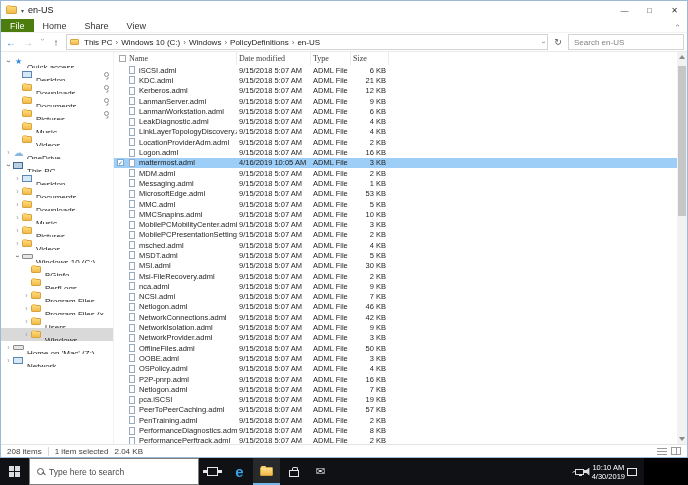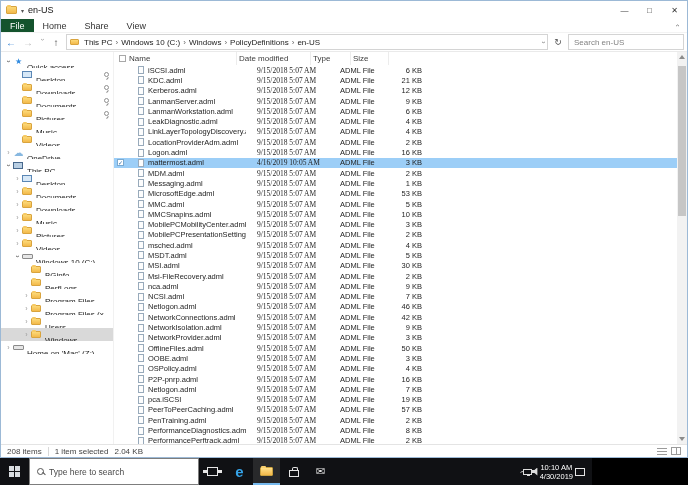"File" .mtab.active { background: #14532d -> #4d7c0f }
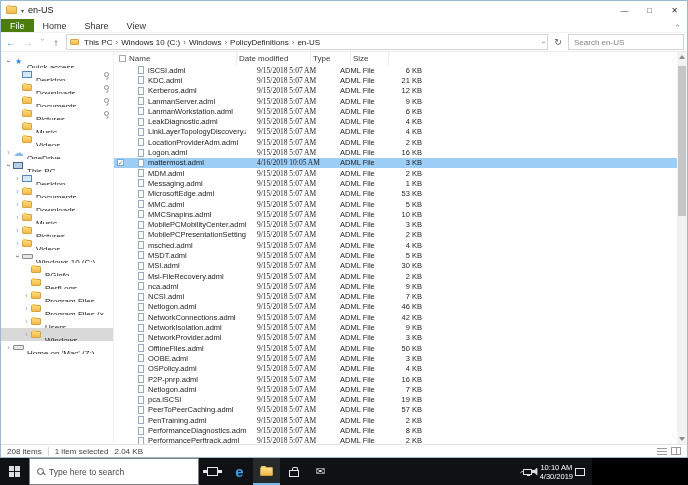"Name" .colheaders { font-family: none -> Liberation Serif, serif }
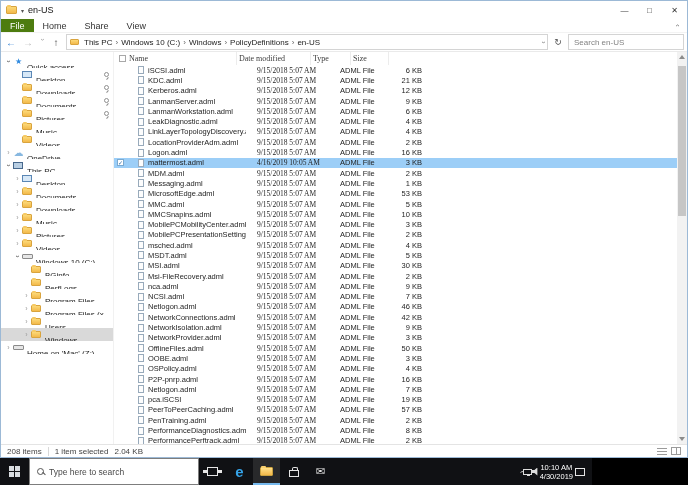"iSCSI.adml" .frow { gap: 9px -> none }
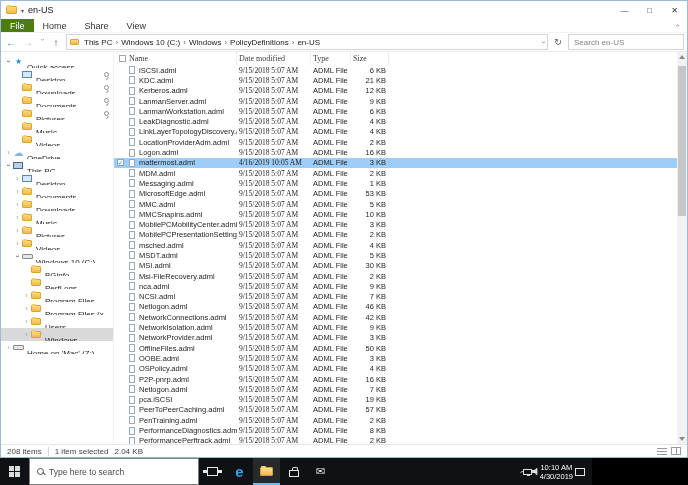"9/15/2018 5:07 AM" .fc.date { font-family: Liberation Serif, serif -> none }
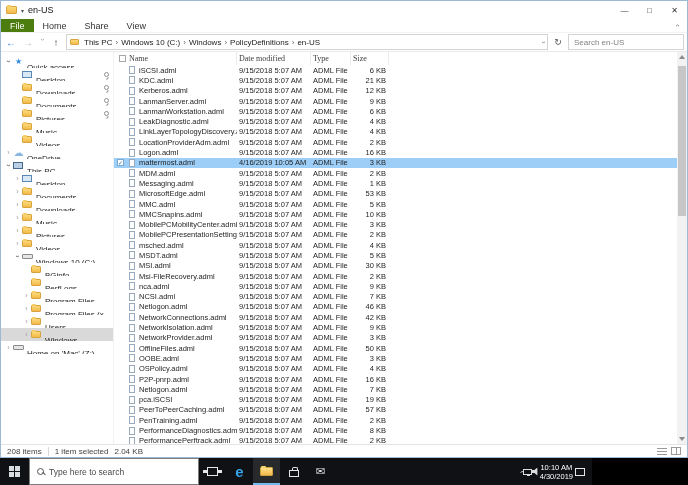"Network" div.nav-item { html: none -> <div> <span>›</span> <span></span> <span>Network</span> </div> }
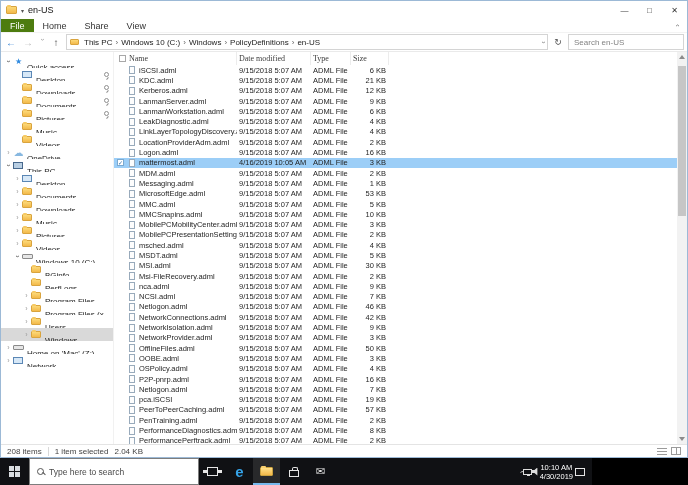"Type here to search" .taskbar { width: 592px -> 644px }
